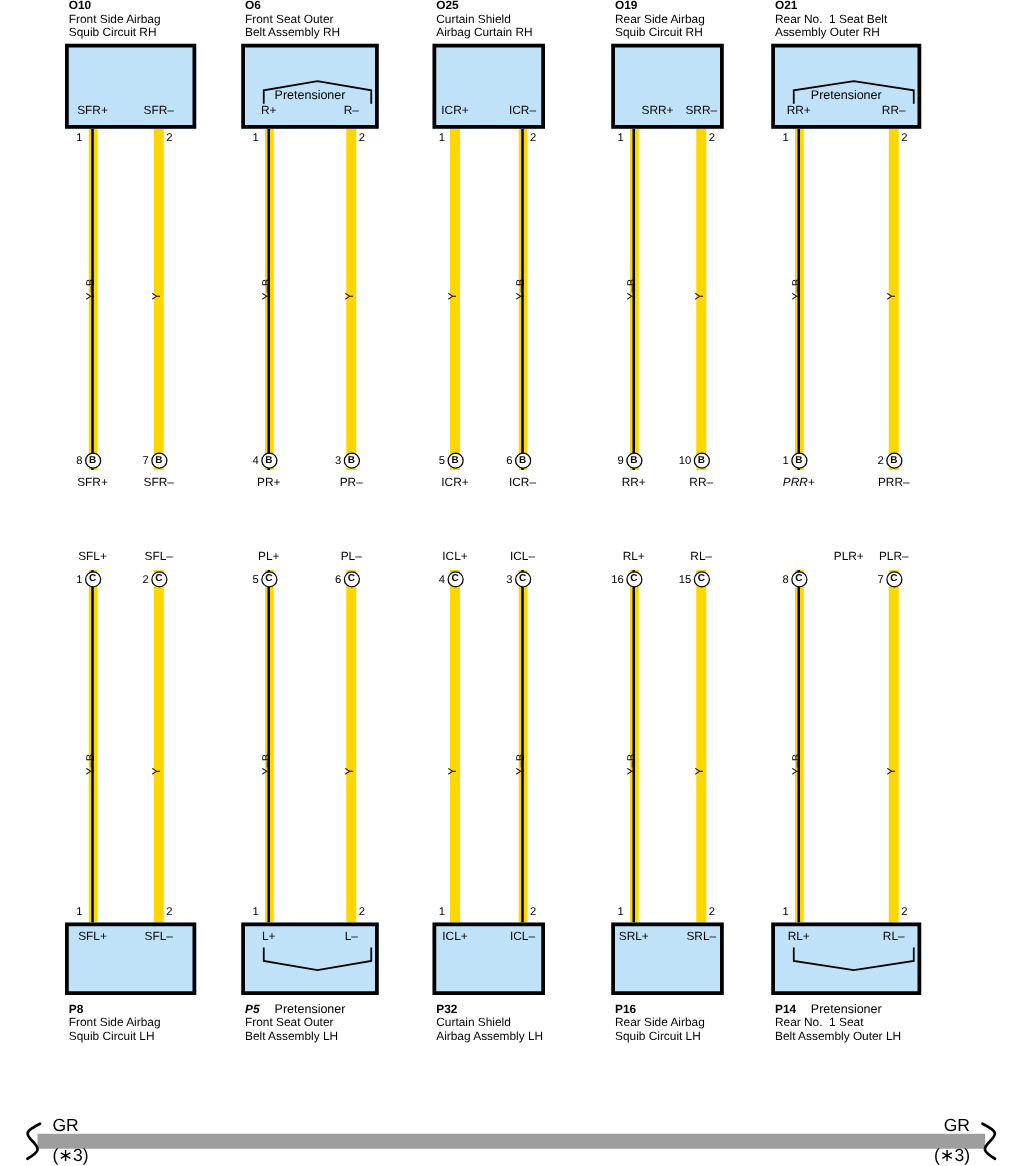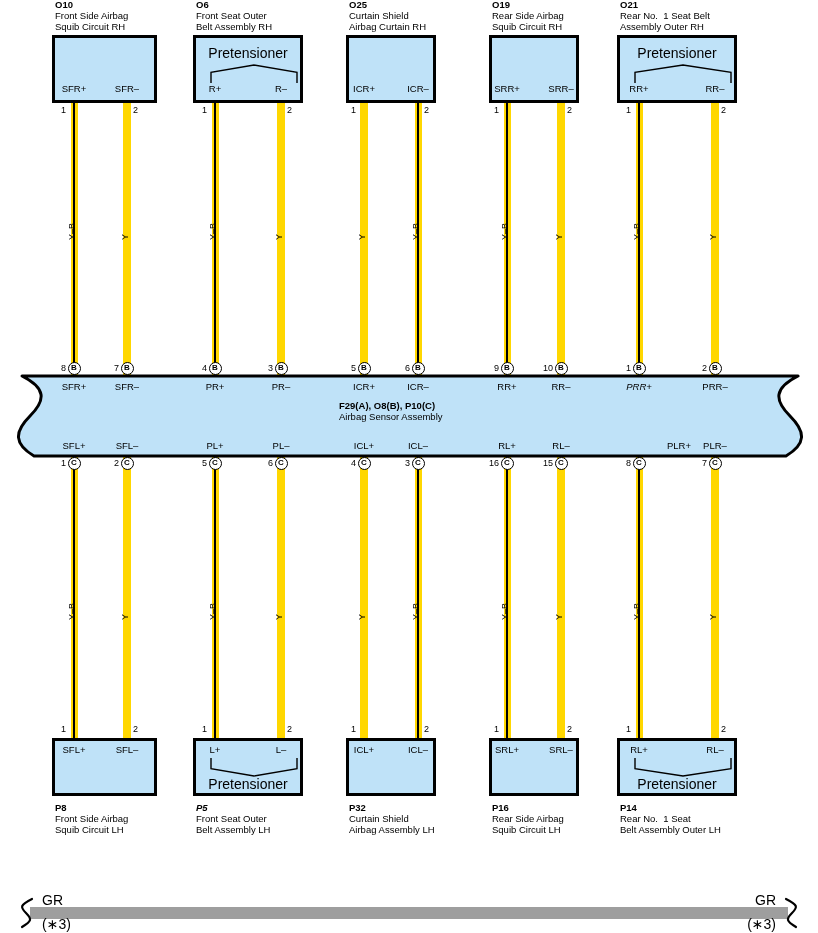"Pretensioner" .pret-label { font-size: 14px -> 10px; margin-top: none -> 26px }
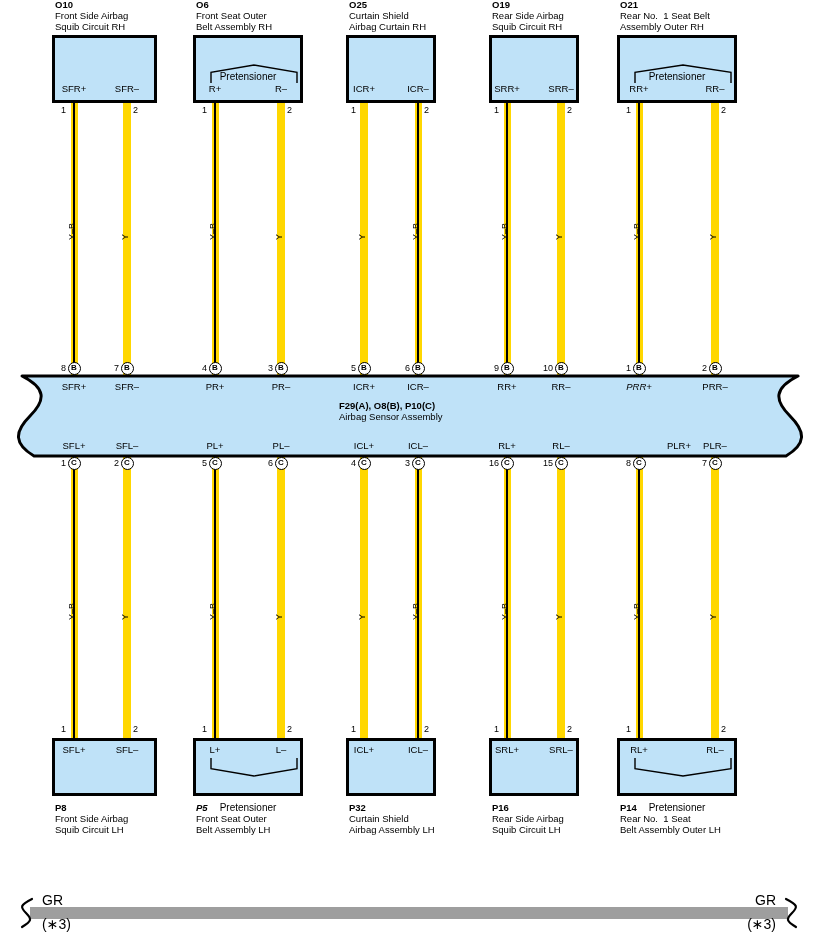"SRR+" div.pinlabel { left: 507px -> 526px }
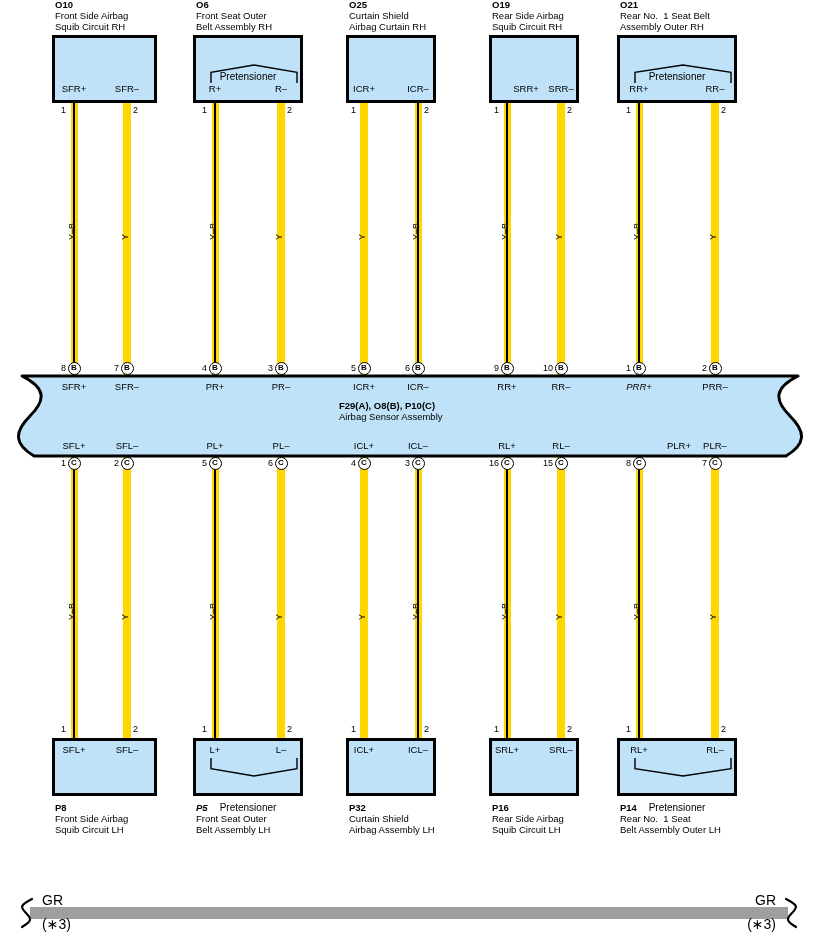"F29(A), O8(B), P10(C)" div { html: <div> <svg> <path></path> </svg> <div>F29(A), O8(B), P10(C)</div> <div>Airbag Sensor Assembly</div> </div> -> none }
